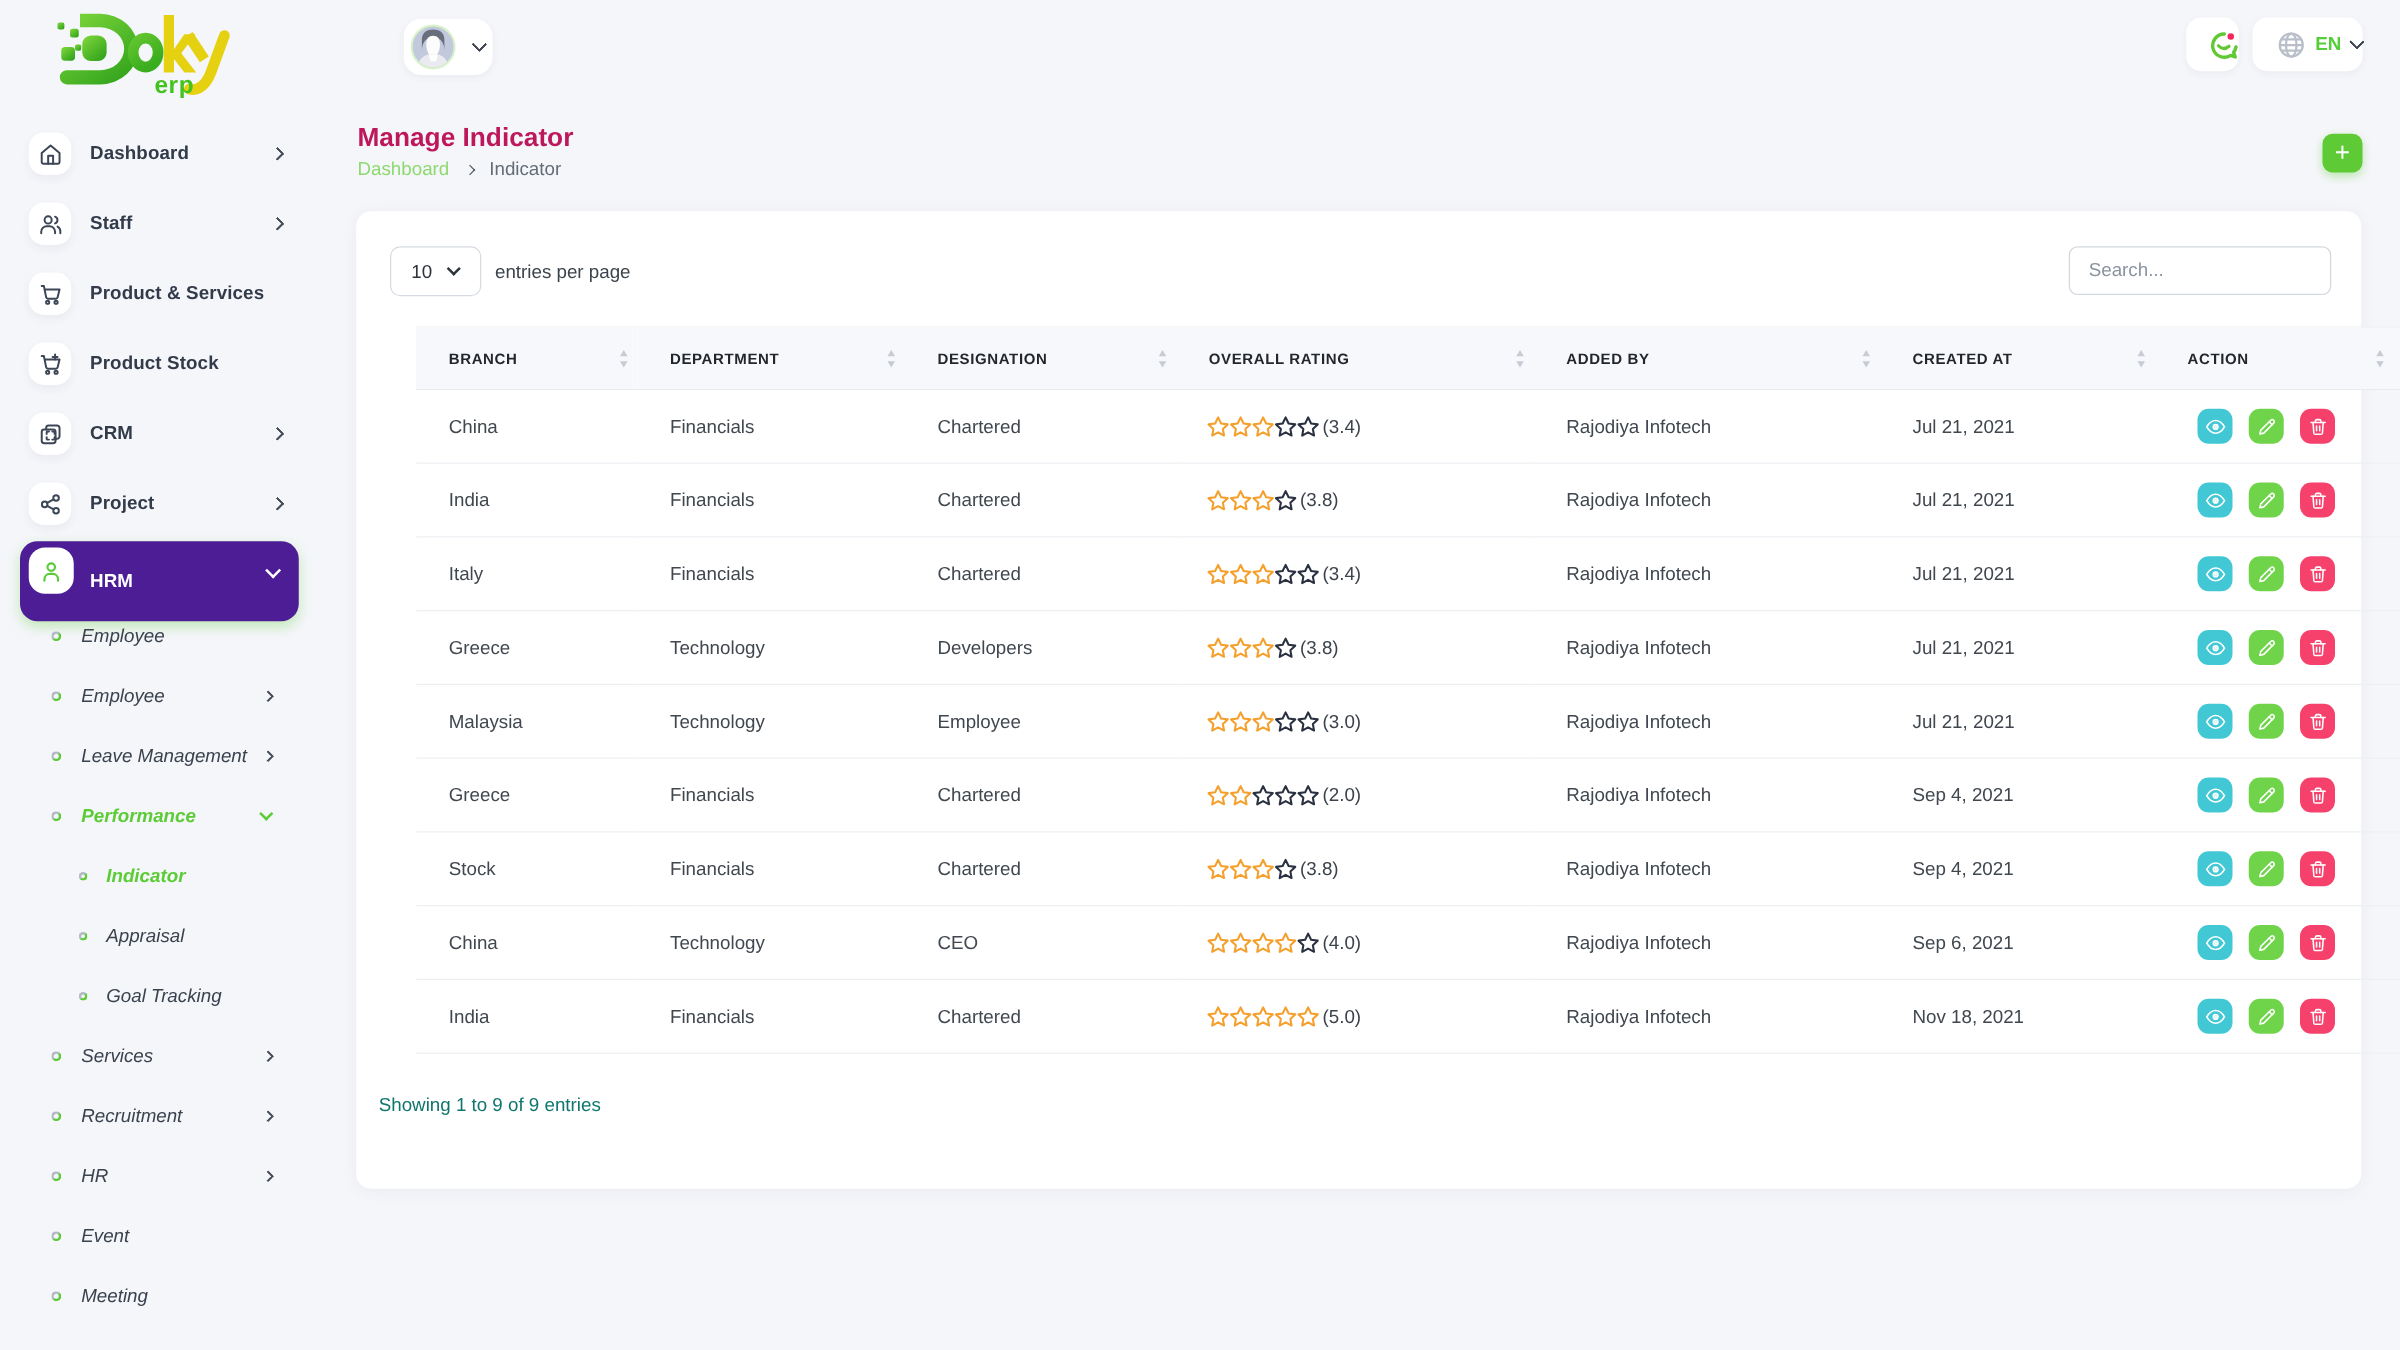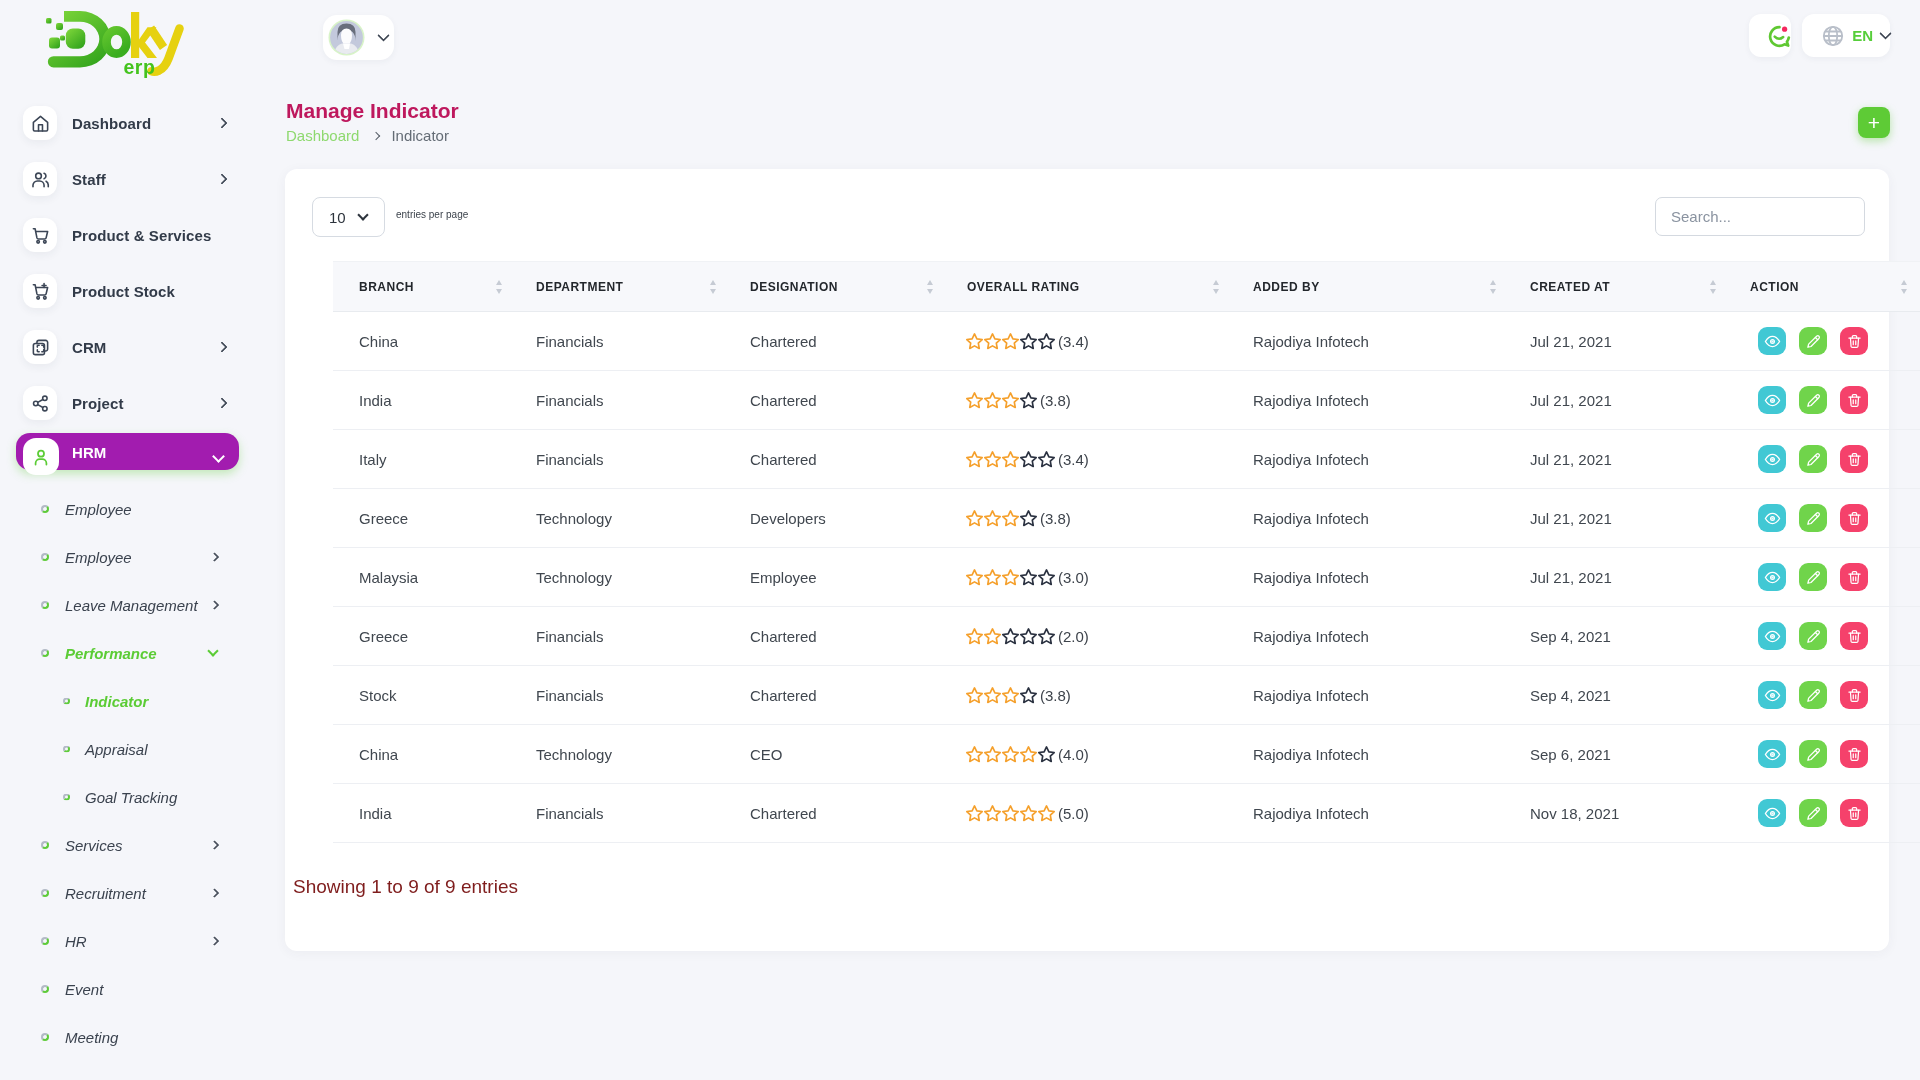"entries per page" .epp { font-size: 10px -> 15px }
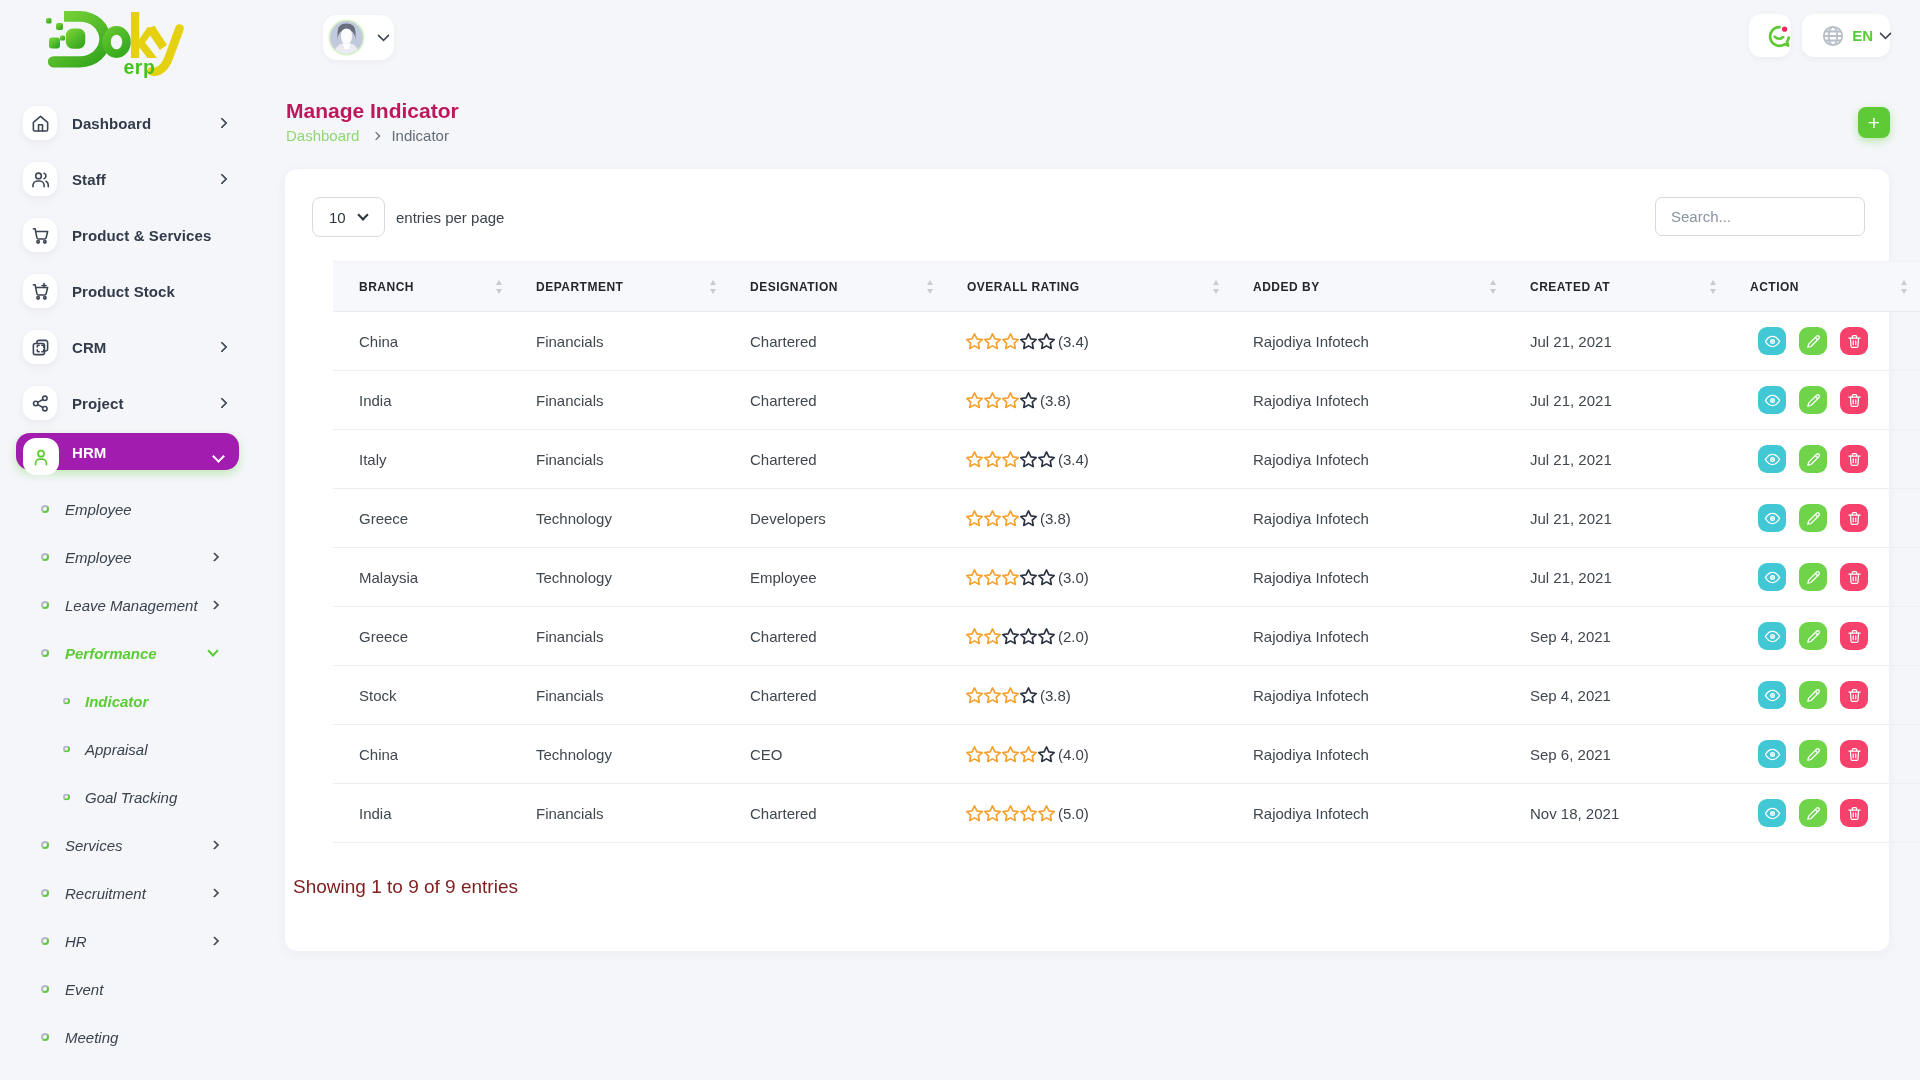"HRM" .hrm-block { background: #a21caf -> #4c1d95; height: 37px -> 64px }
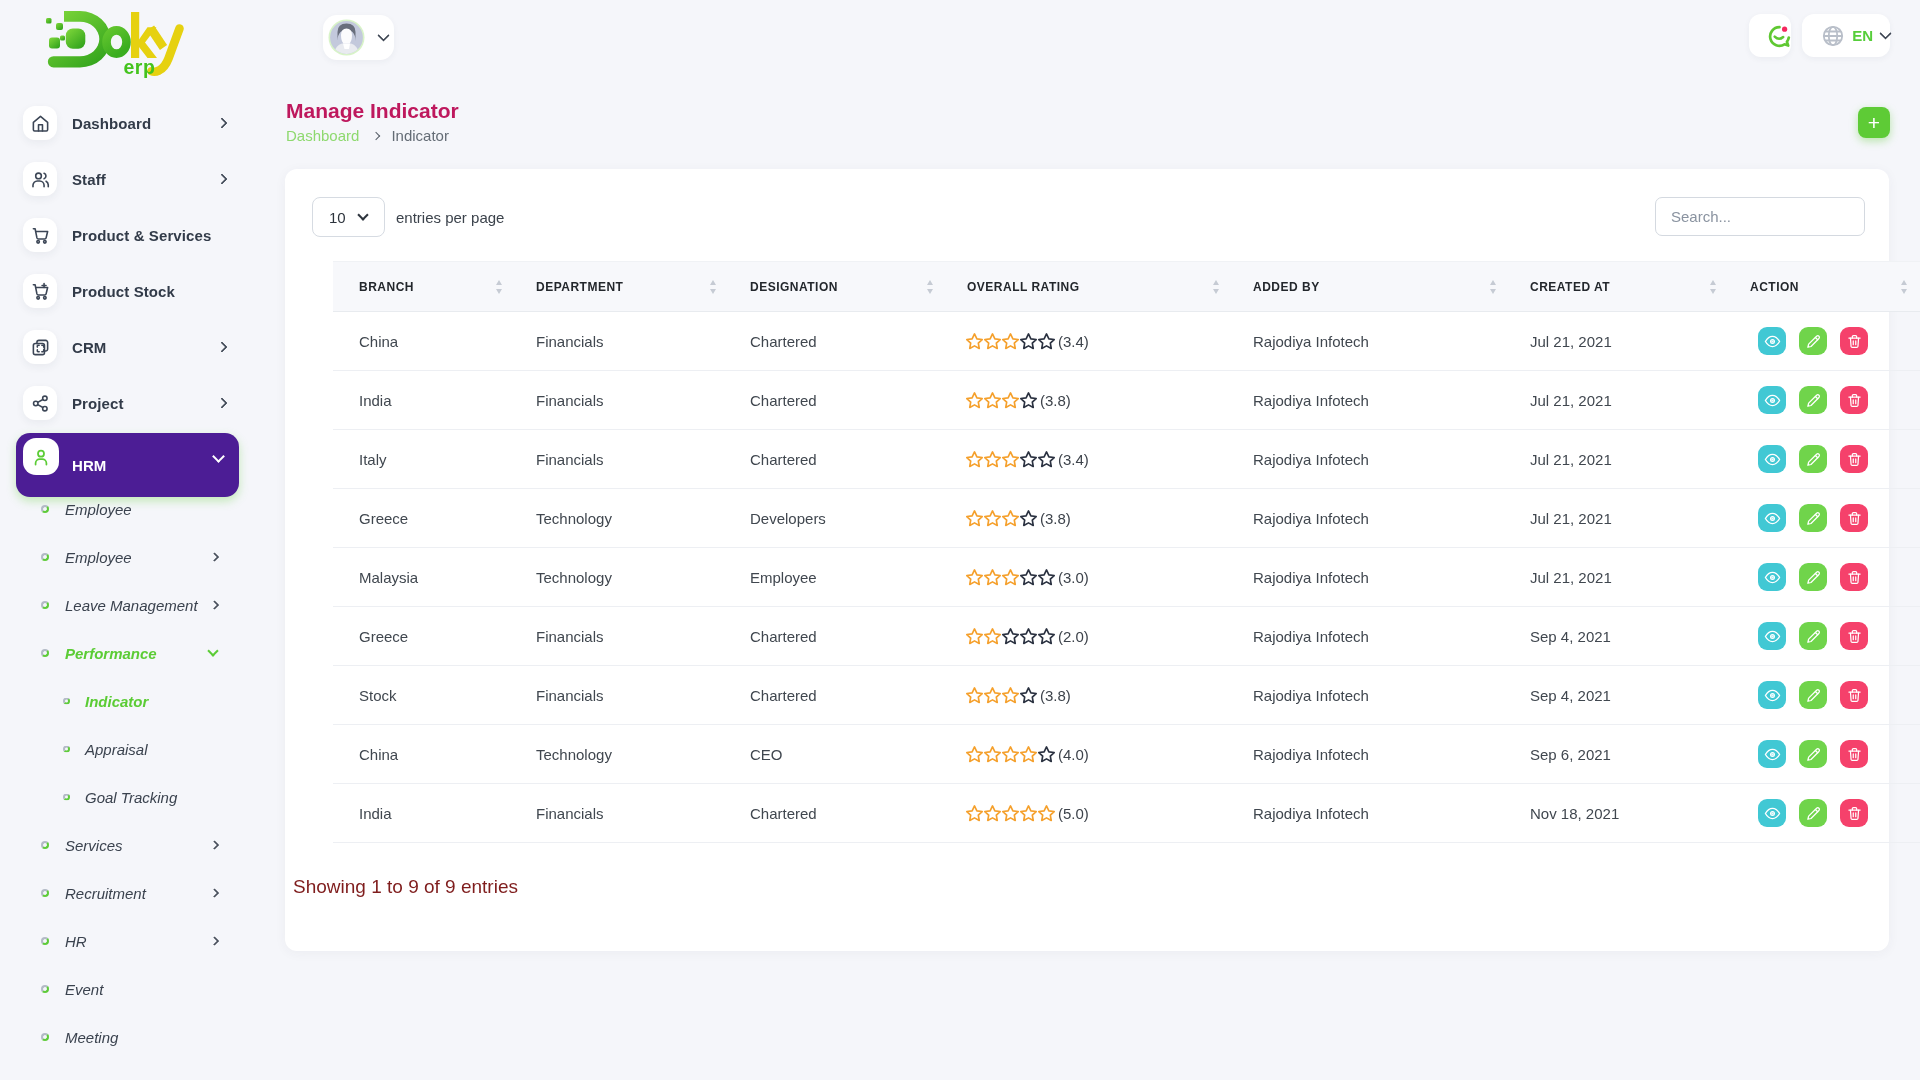"Showing 1 to 9 of" .showing { color: #7f1d1d -> #0f766e; font-size: 19px -> 15px; left: 8px -> 18px }
